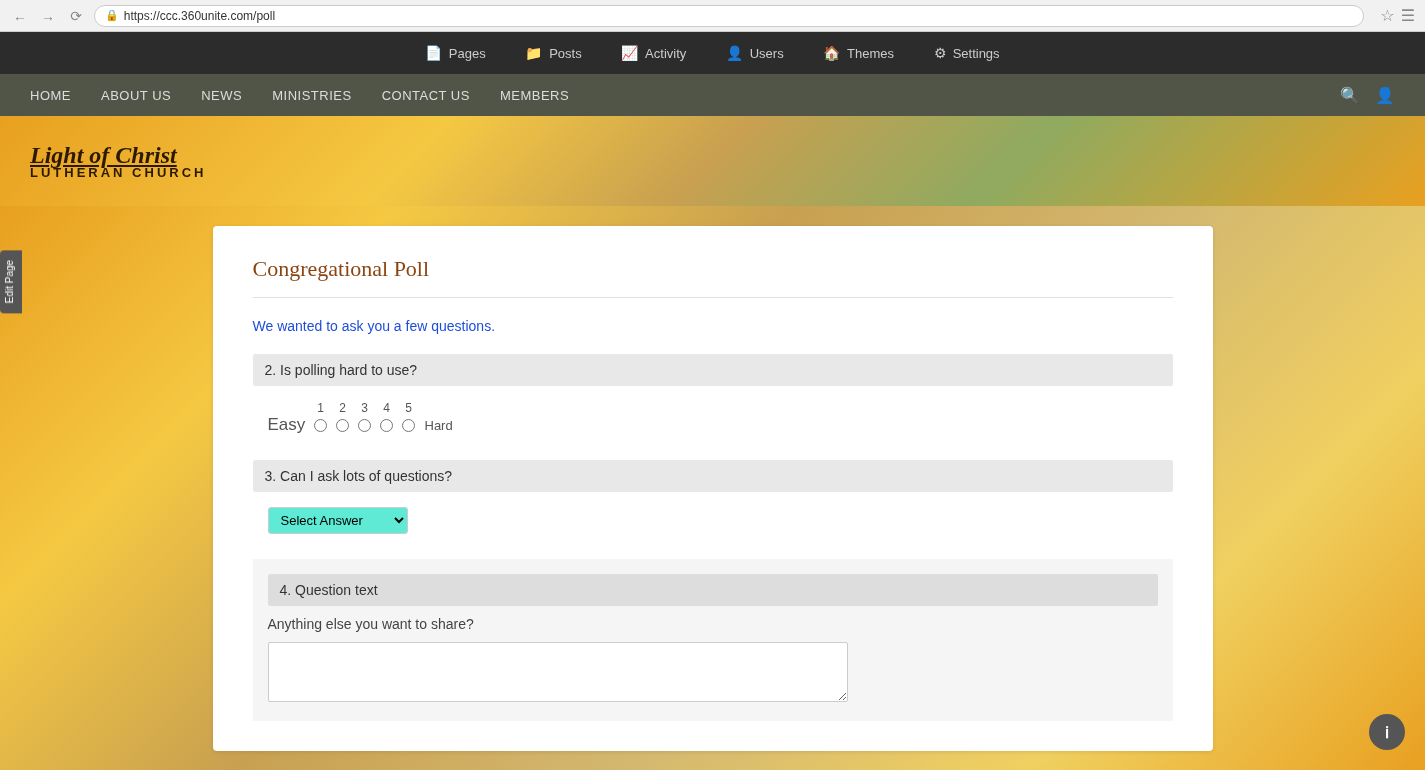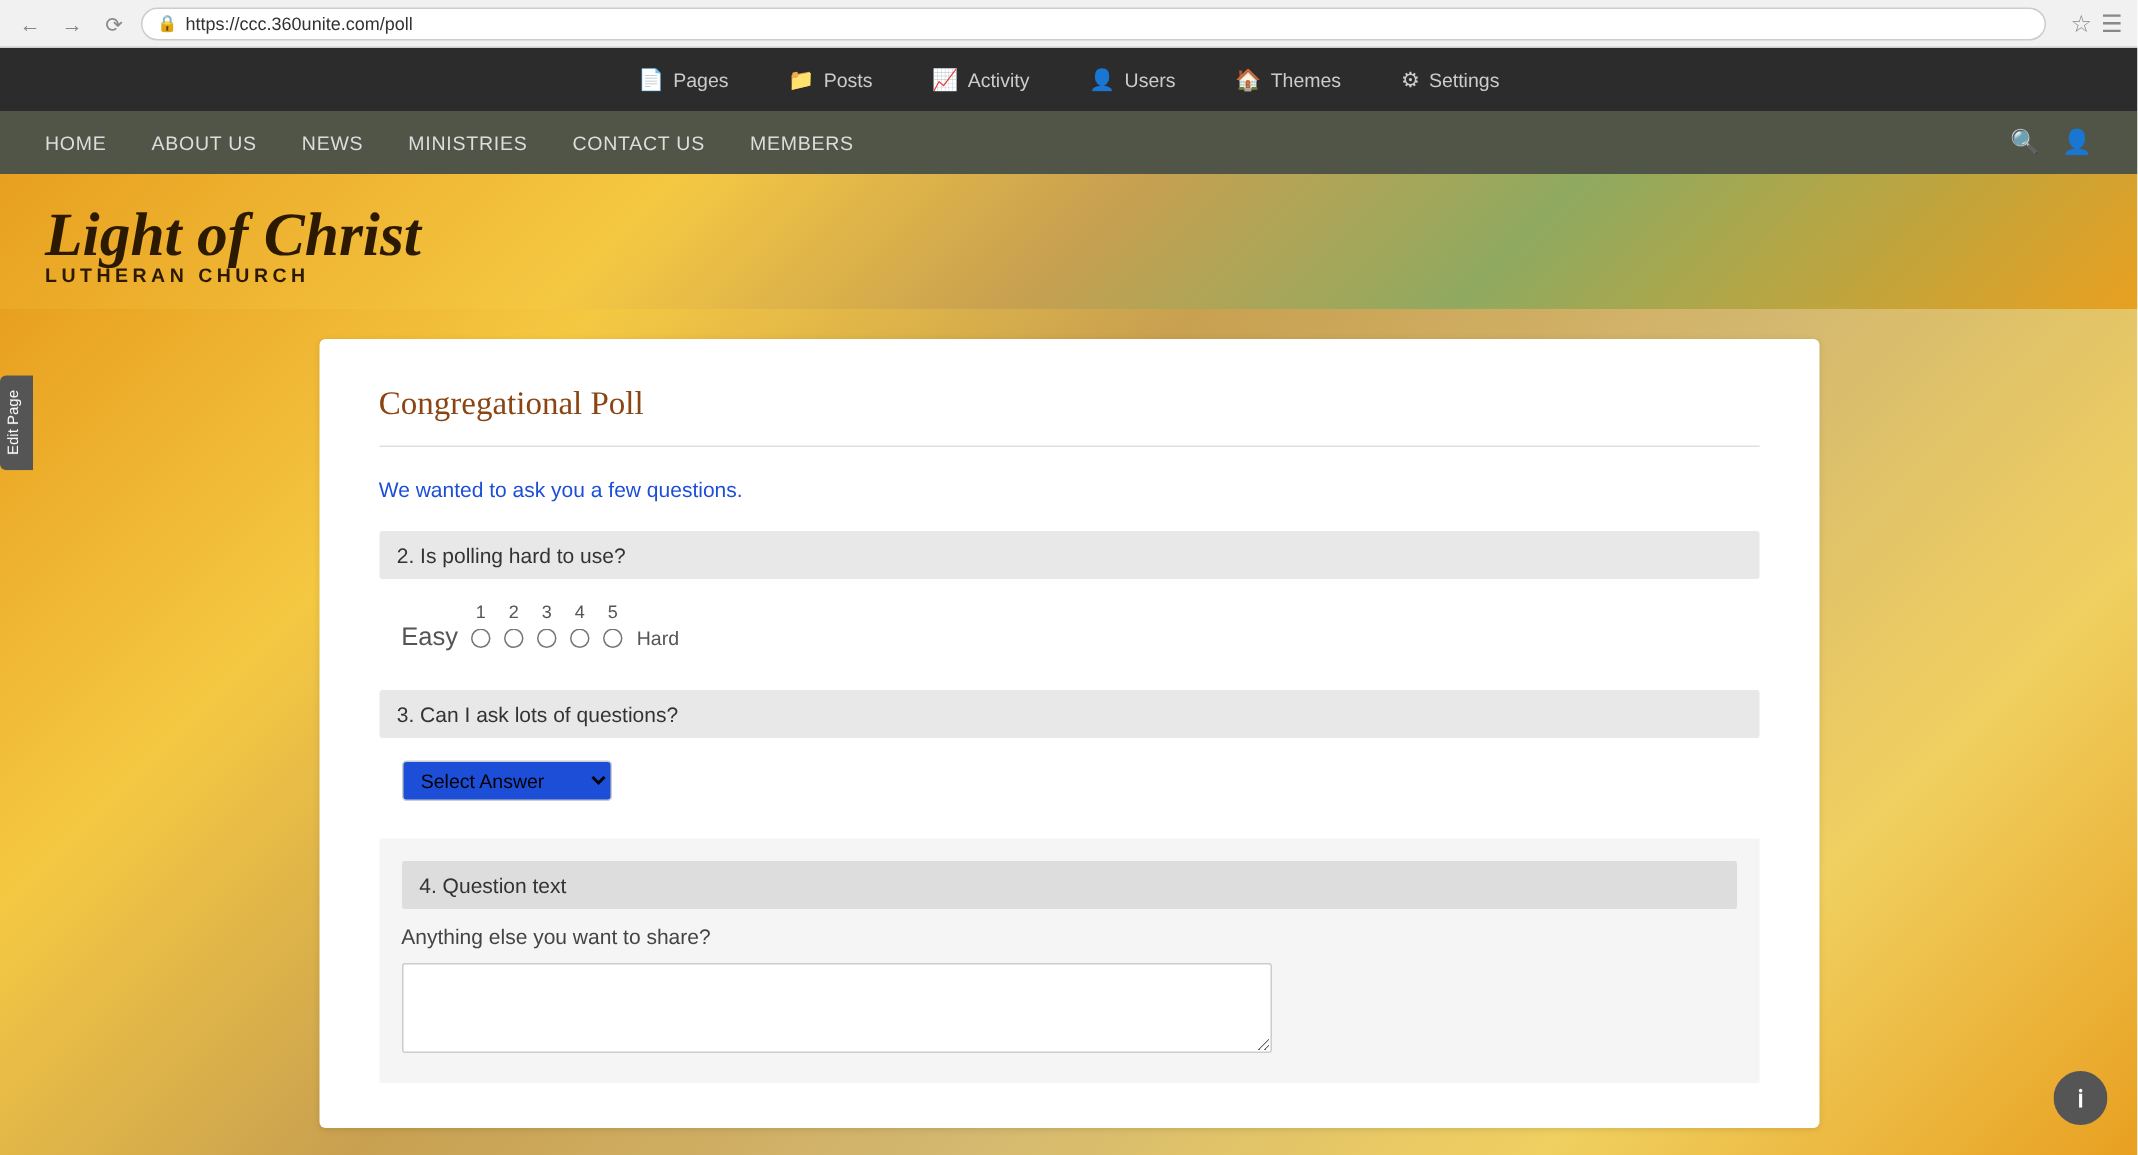"Light of Christ" .site-title-main { font-size: 41px -> 24px; text-decoration: none -> underline }
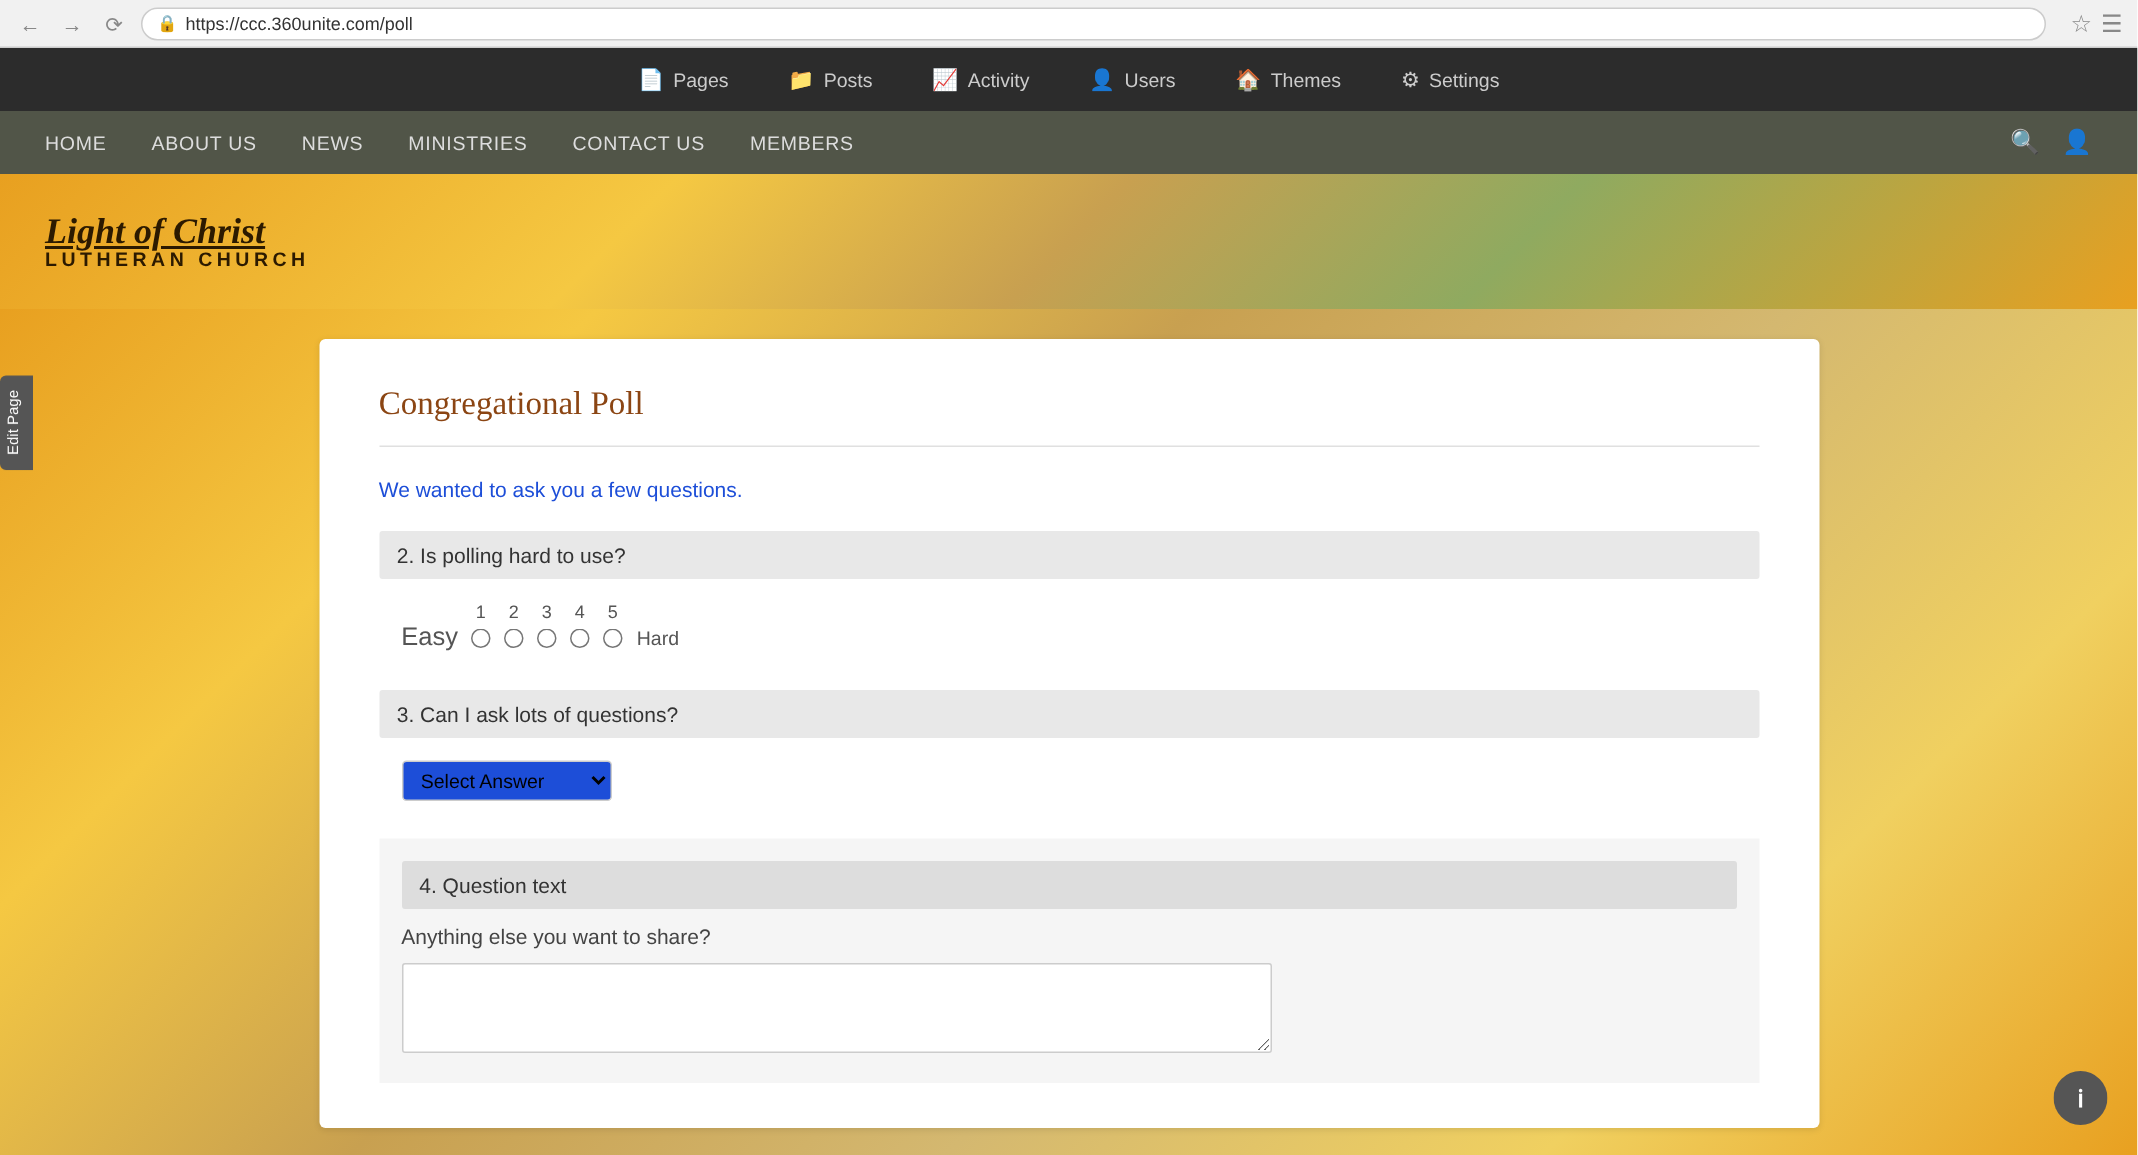"Select Answer" .select-answer { background: #1d4ed8 -> #5eead4 }
